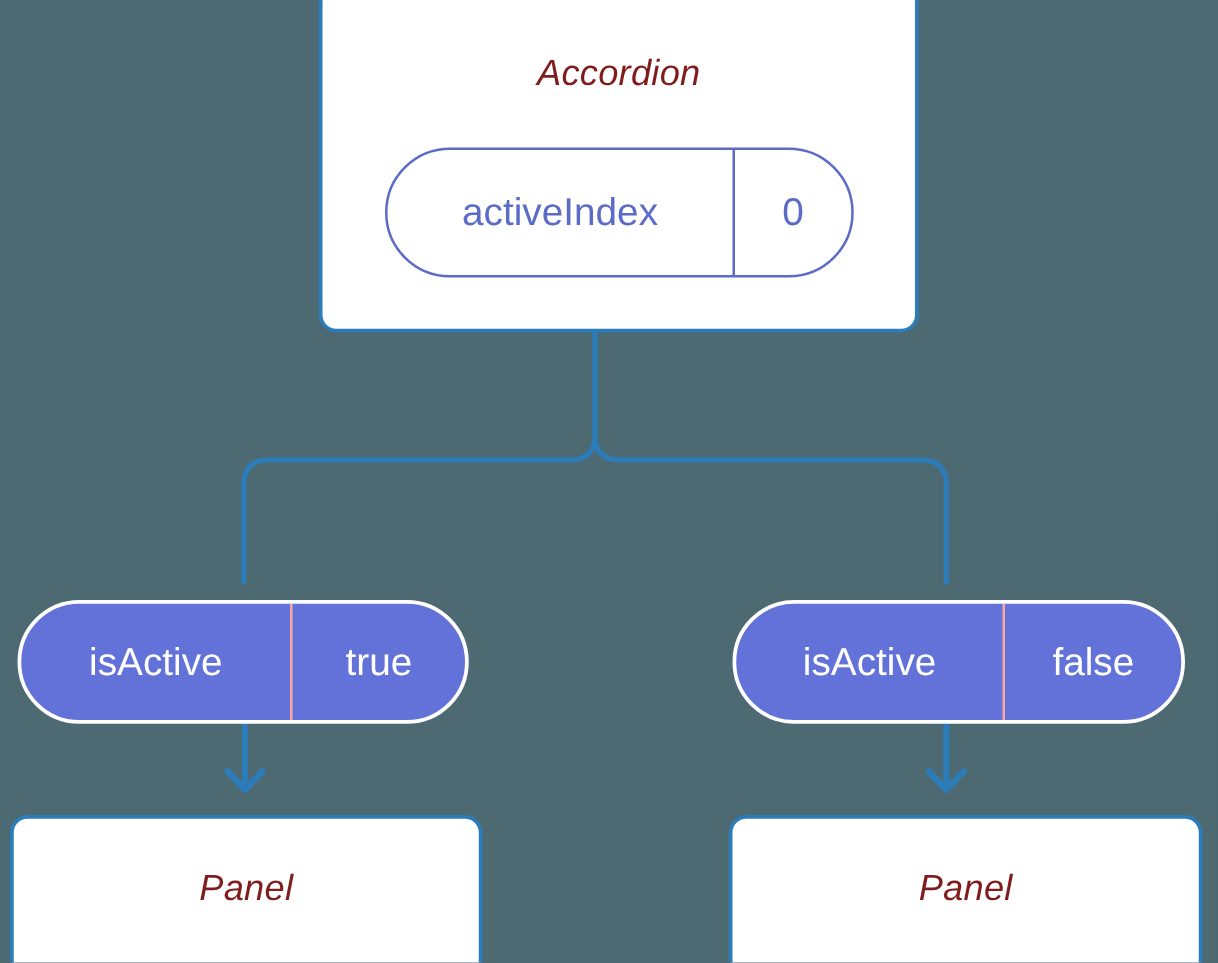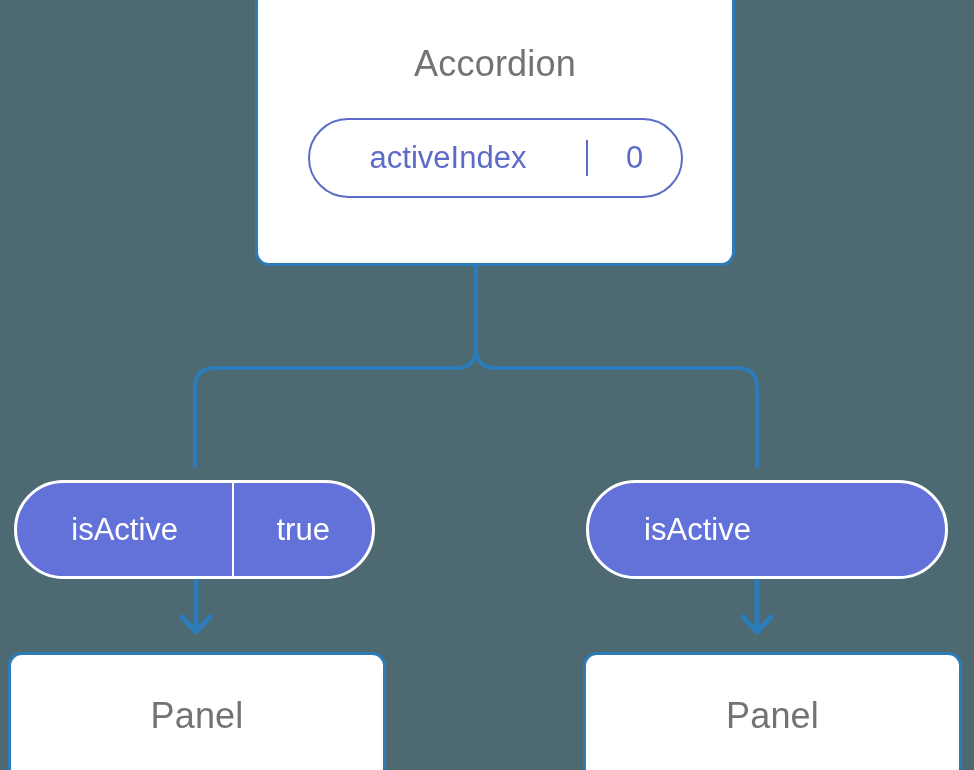"Accordion" .card-title { color: #737373 -> #7f1d1d; font-size: 36px -> 29px; font-style: none -> italic }
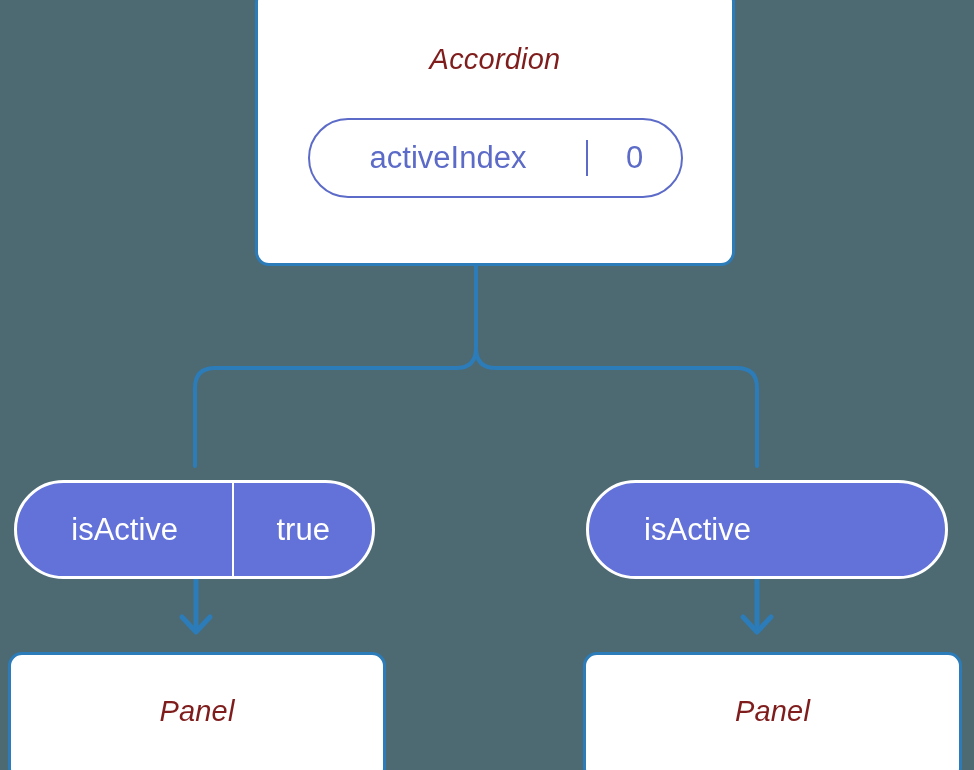"activeIndex" #state-pill { align-items: center -> none; height: 80px -> 104px }
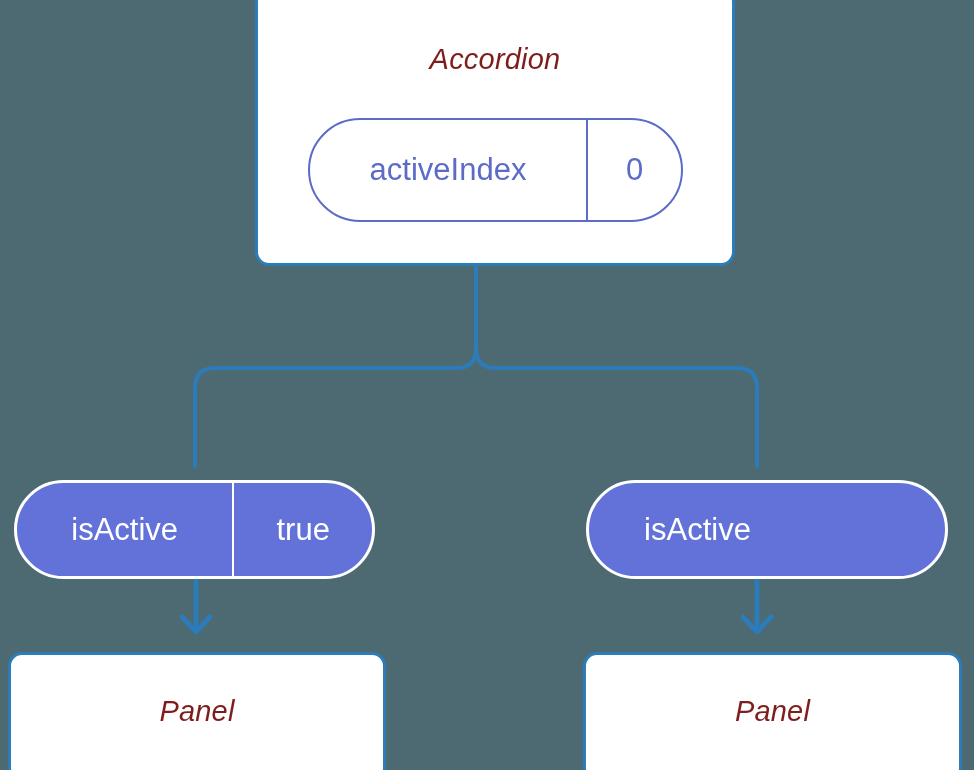"true" .pill-filled .pill-val { border-left: 2px solid #ffffff -> 2px solid #fca5a5 }
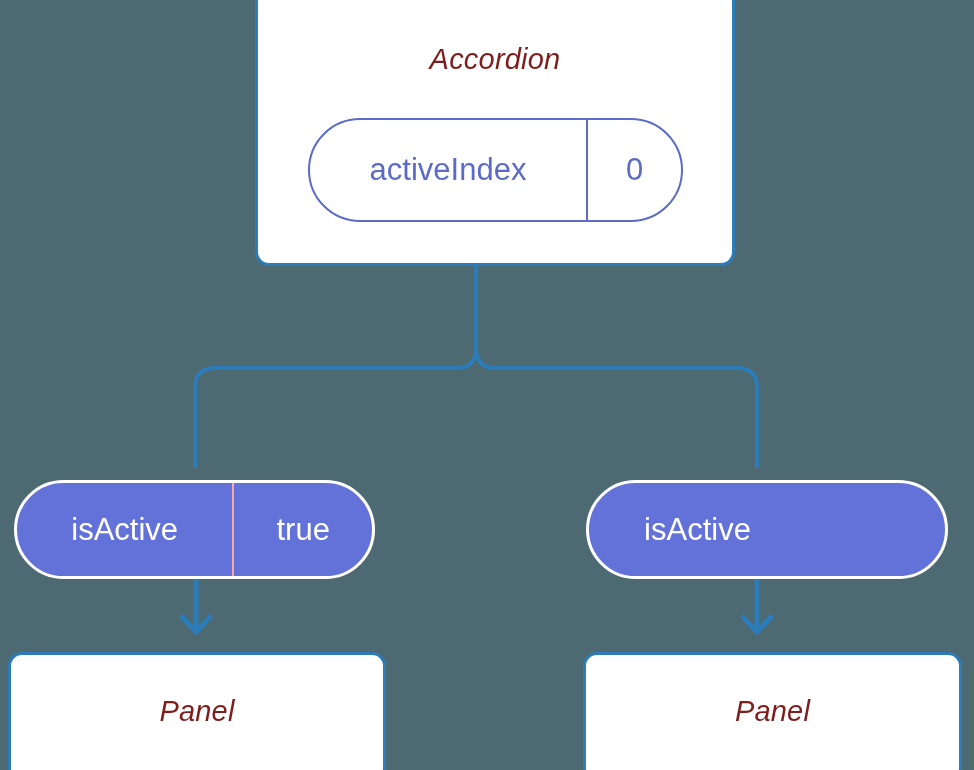"false" div.pill-val { html: none -> <div>false</div> }
